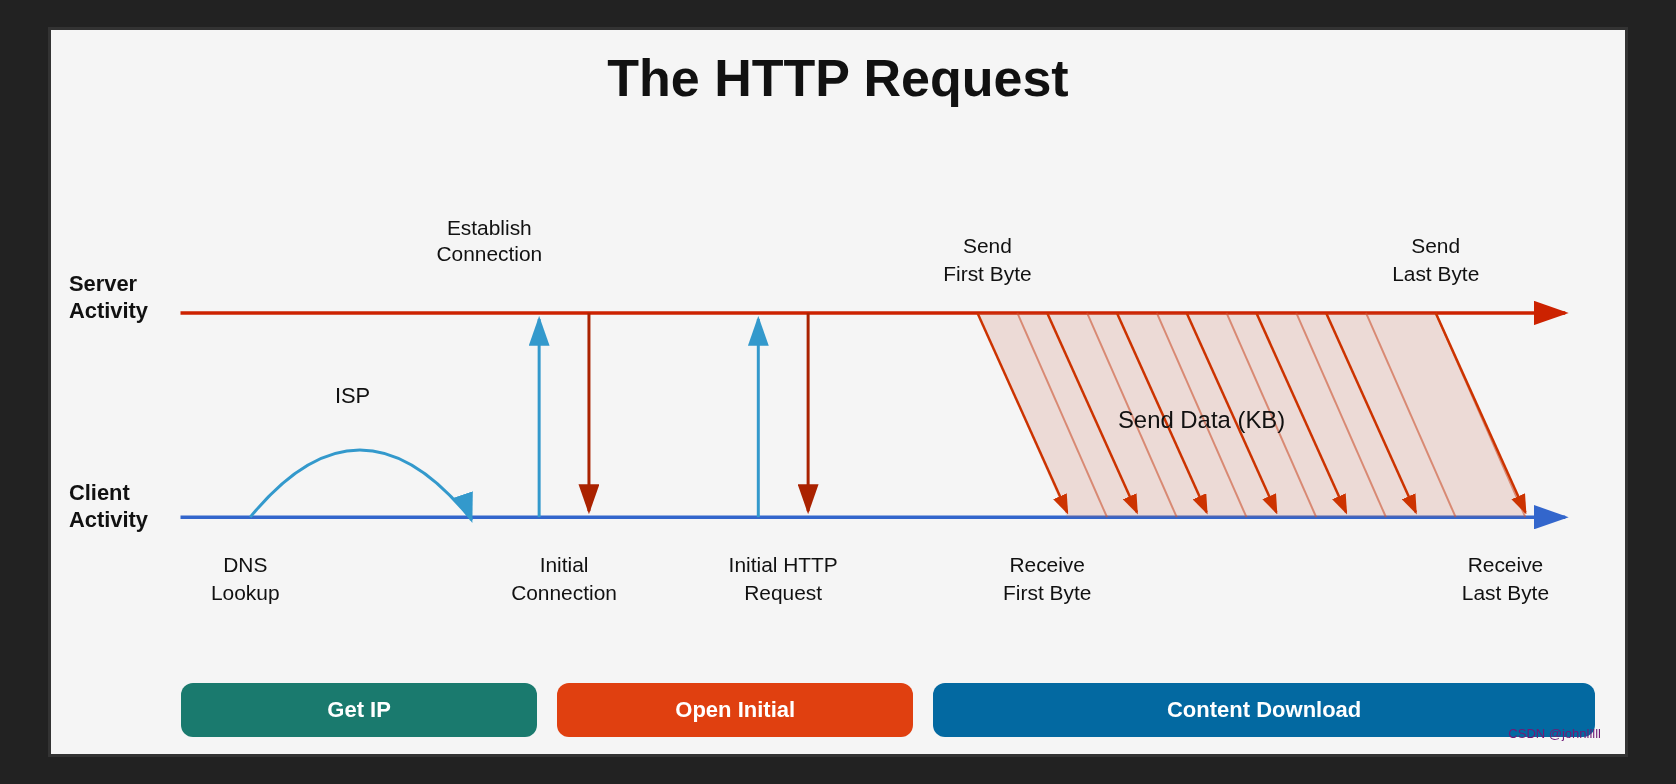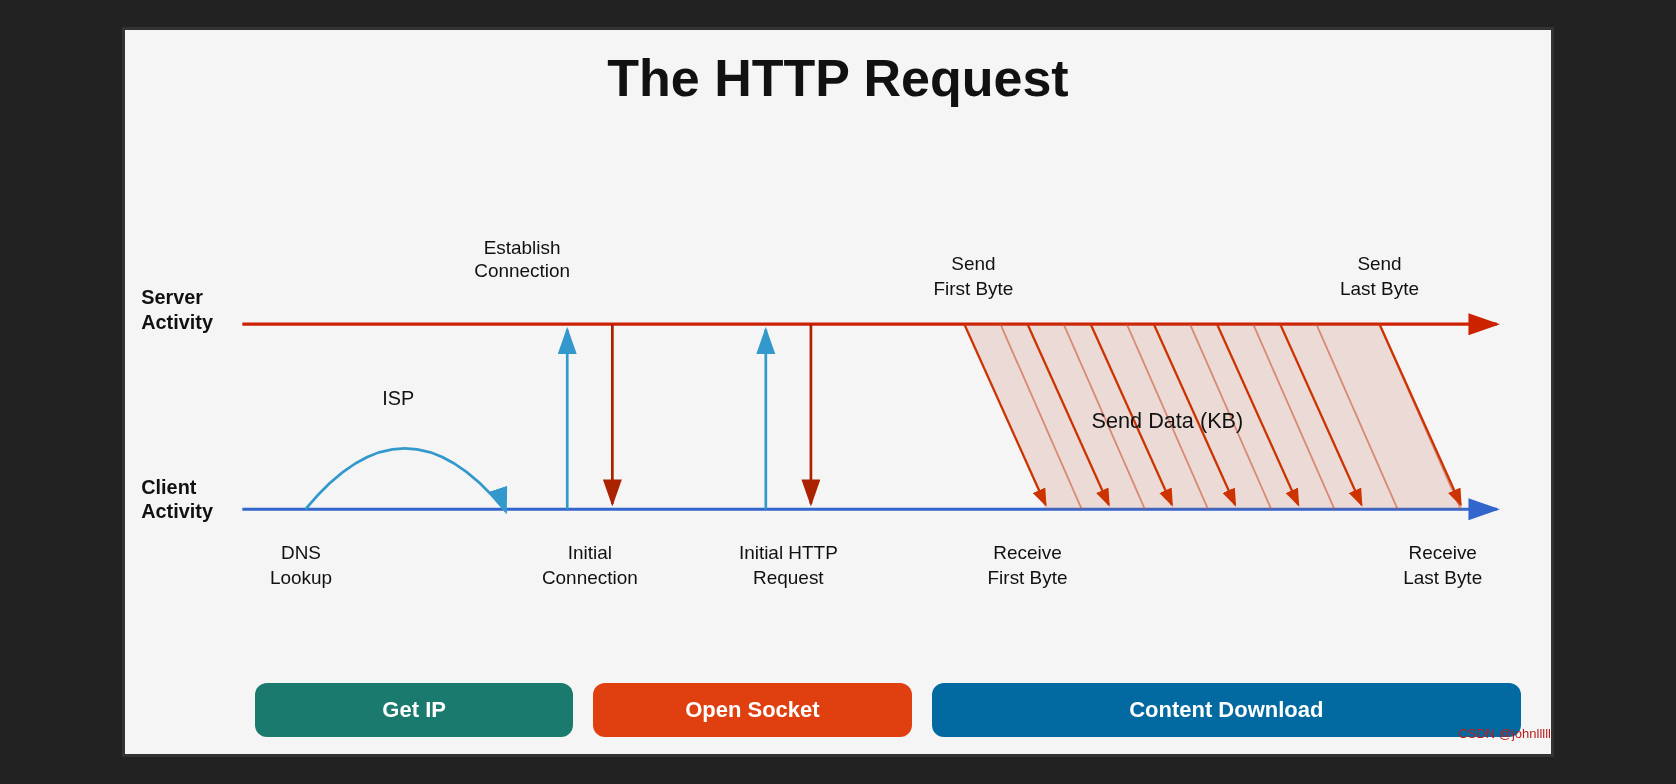"The HTTP Request" .diagram-container { width: 1432px -> 1580px }
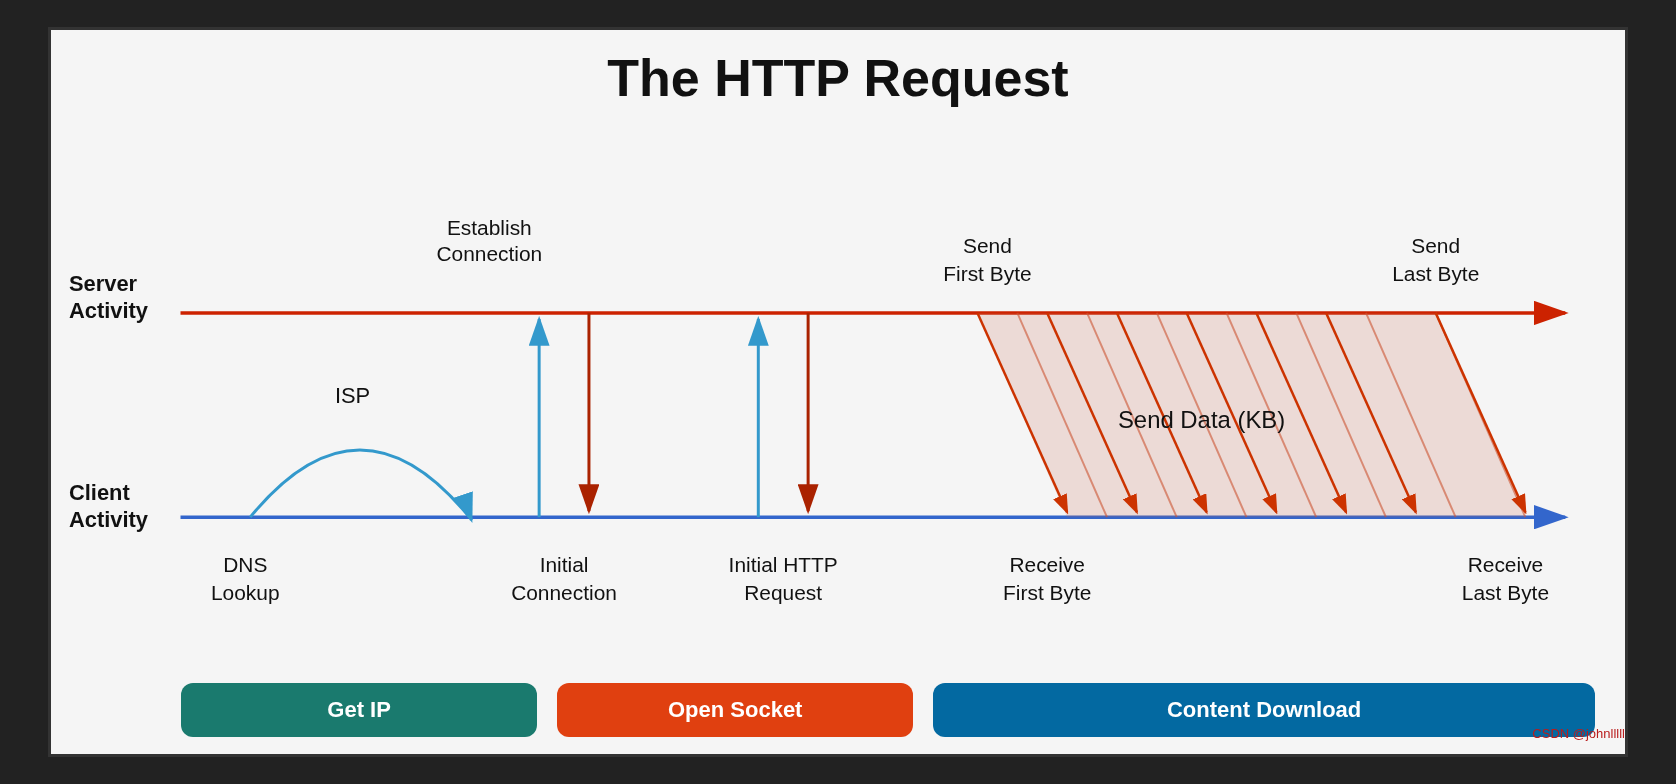"Open Socket" div.wf-btn { text: Socket -> Initial }
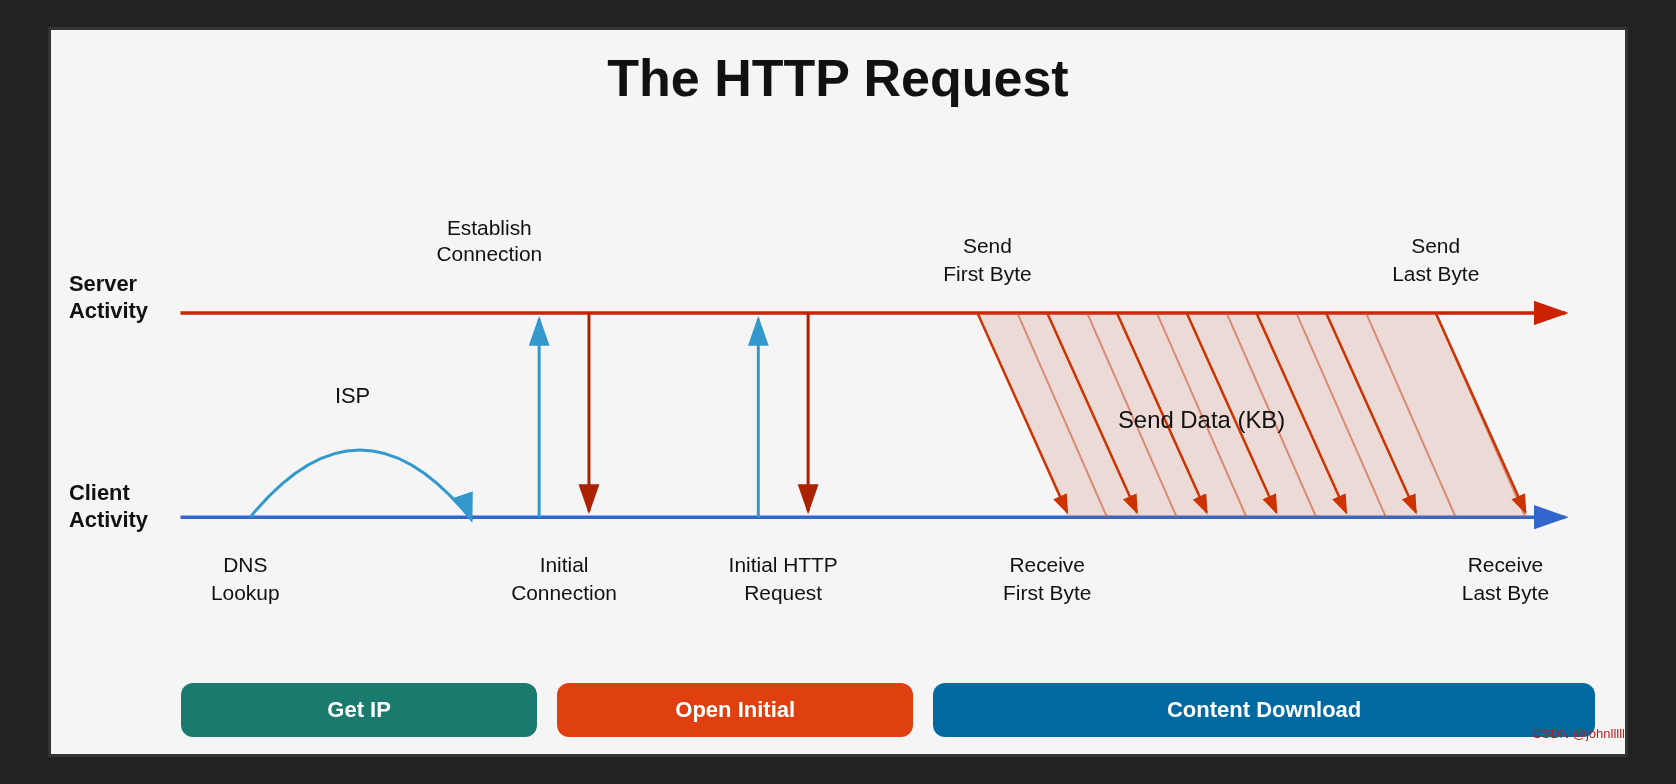"CSDN @johnlllll" .attribution { color: #b91c1c -> #701a75; right: 0 -> 24px }
